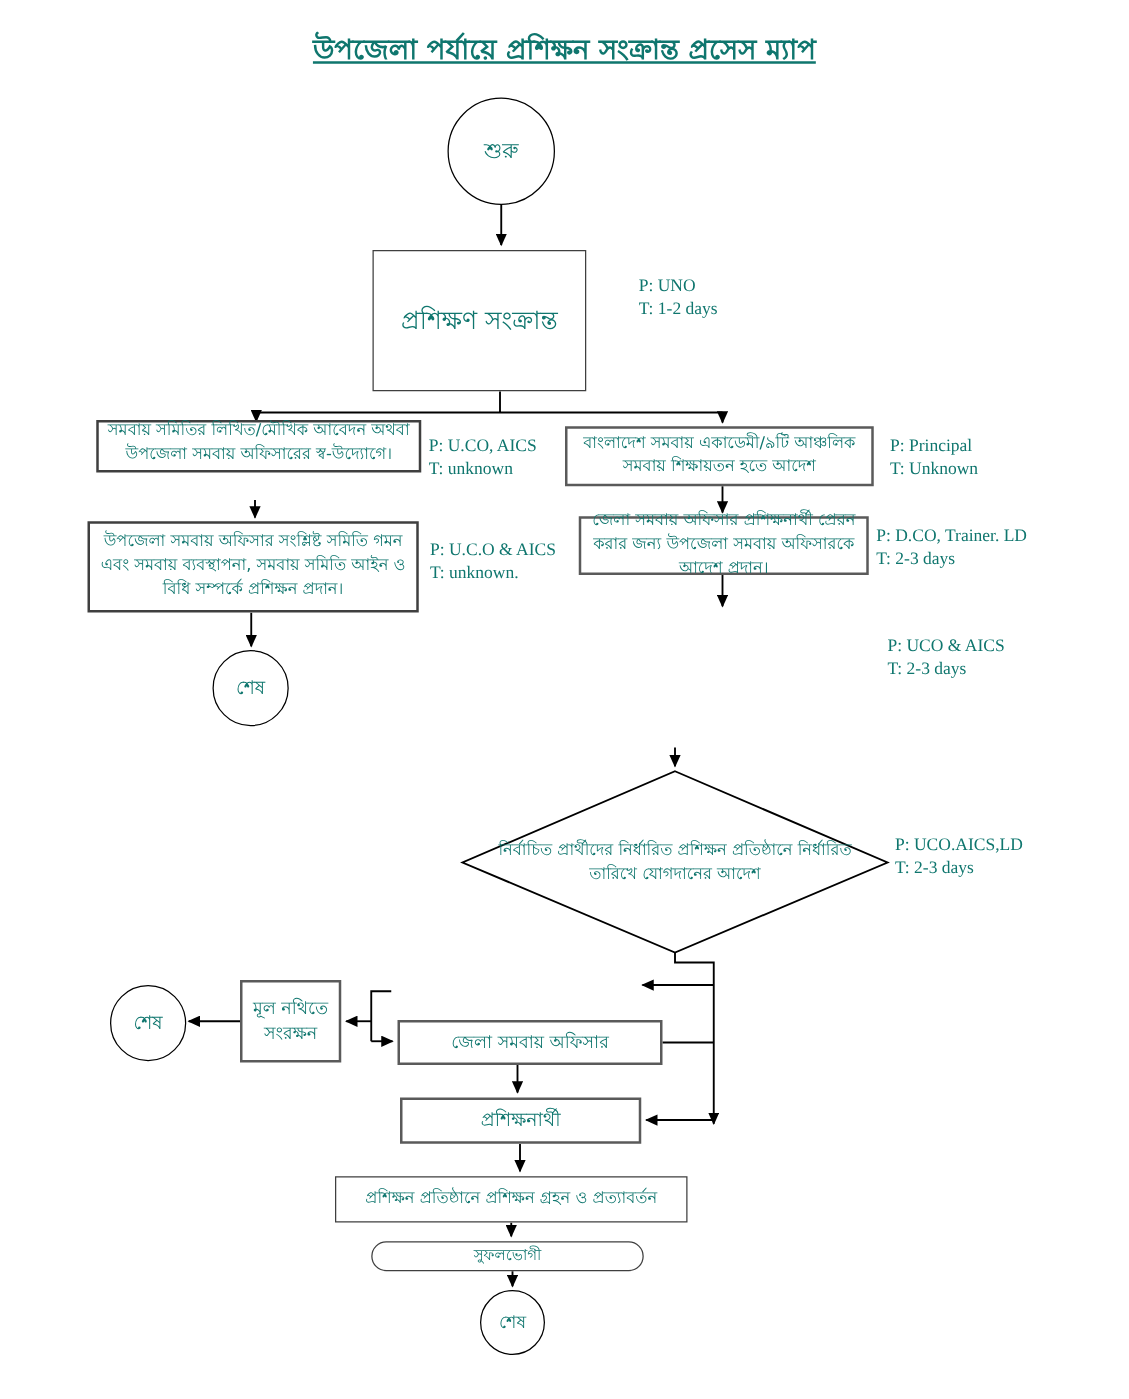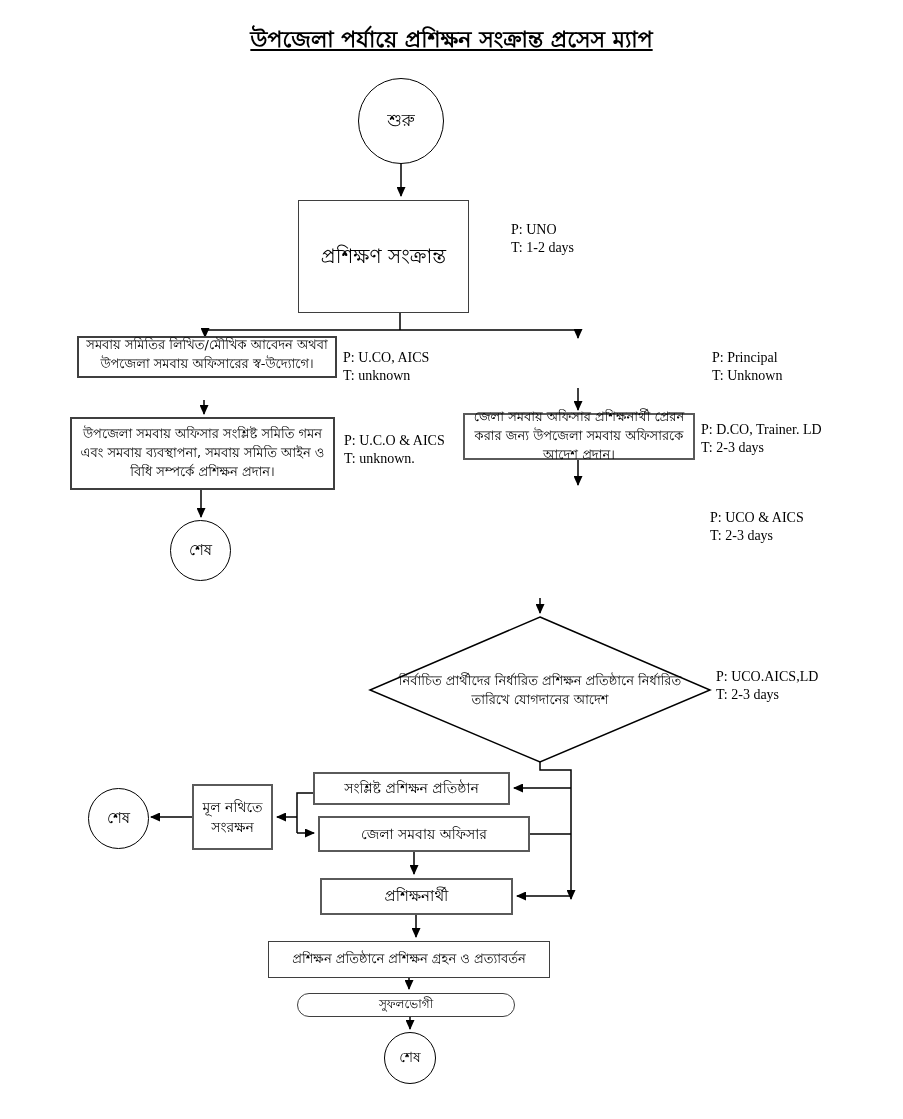"উপজেলা পর্যায়ে প্রশিক্ষন সংক্রান্ত" .canvas { color: #000000 -> #0f766e }
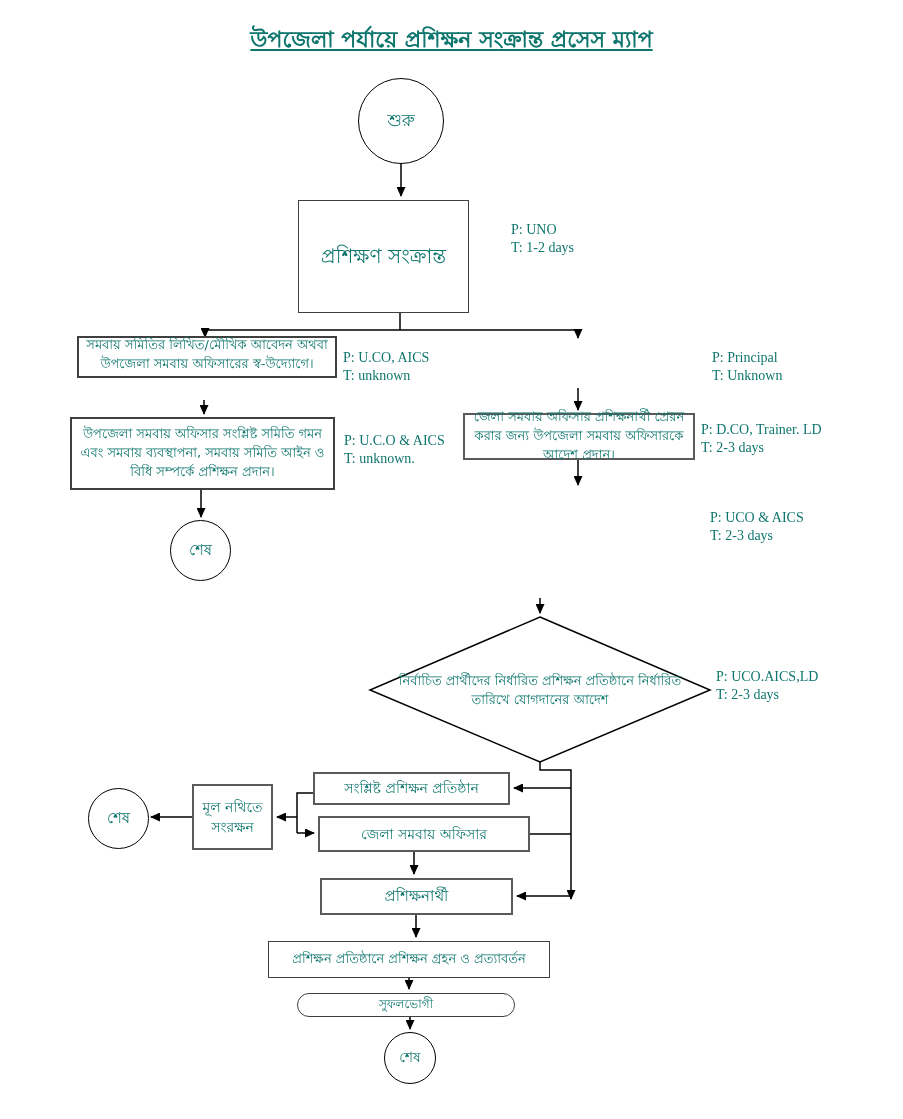"বাংলাদেশ সমবায় একাডেমী/৯টি আঞ্চলিক" div.box { html: none -> <div> <span>বাংলাদেশ সমবায় একাডেমী/৯টি আঞ্চলিক সমবায় শিক্ষায়তন হতে আদেশ</span> </div> }
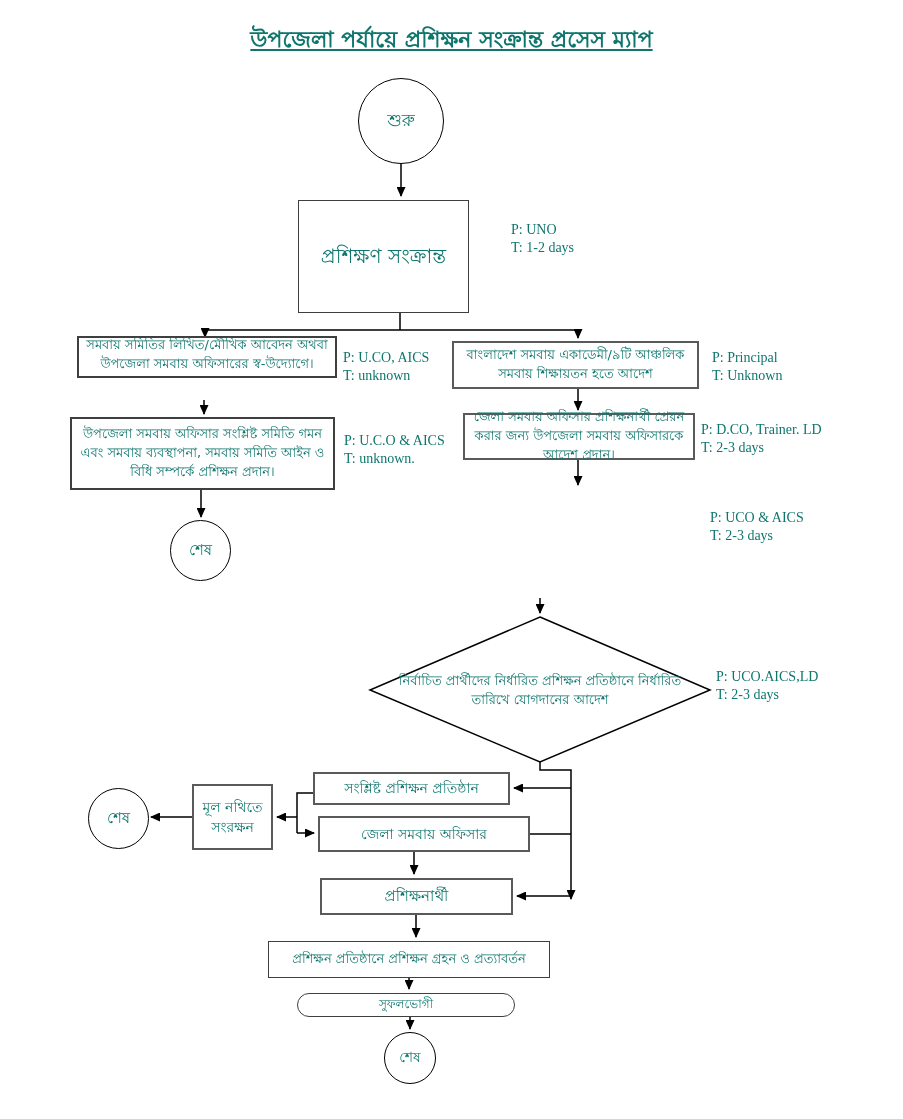"সংশ্লিষ্ট প্রশিক্ষন প্রতিষ্ঠান" div.box { html: <div> <span>সংশ্লিষ্ট প্রশিক্ষন প্রতিষ্ঠান</span> </div> -> none }
